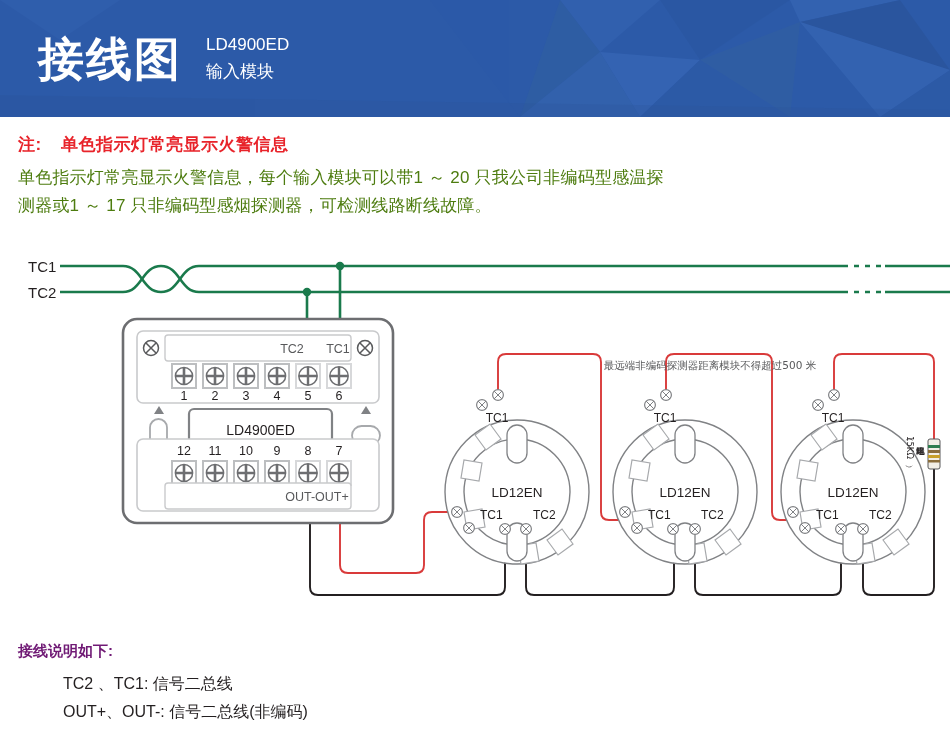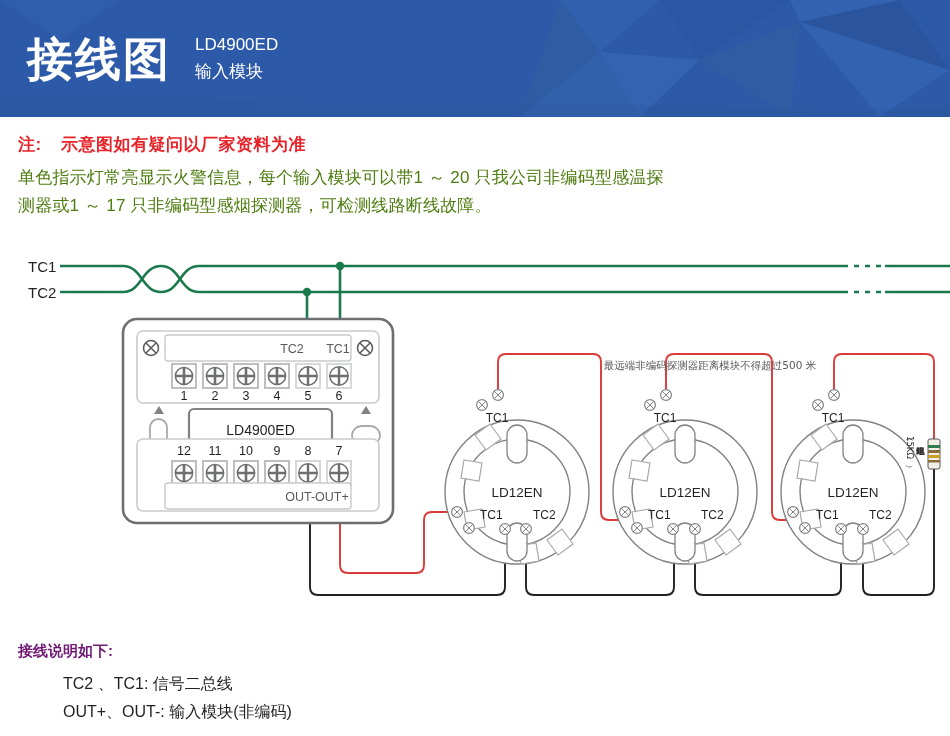"接线图" .header-inner { padding-left: 27px -> 38px }
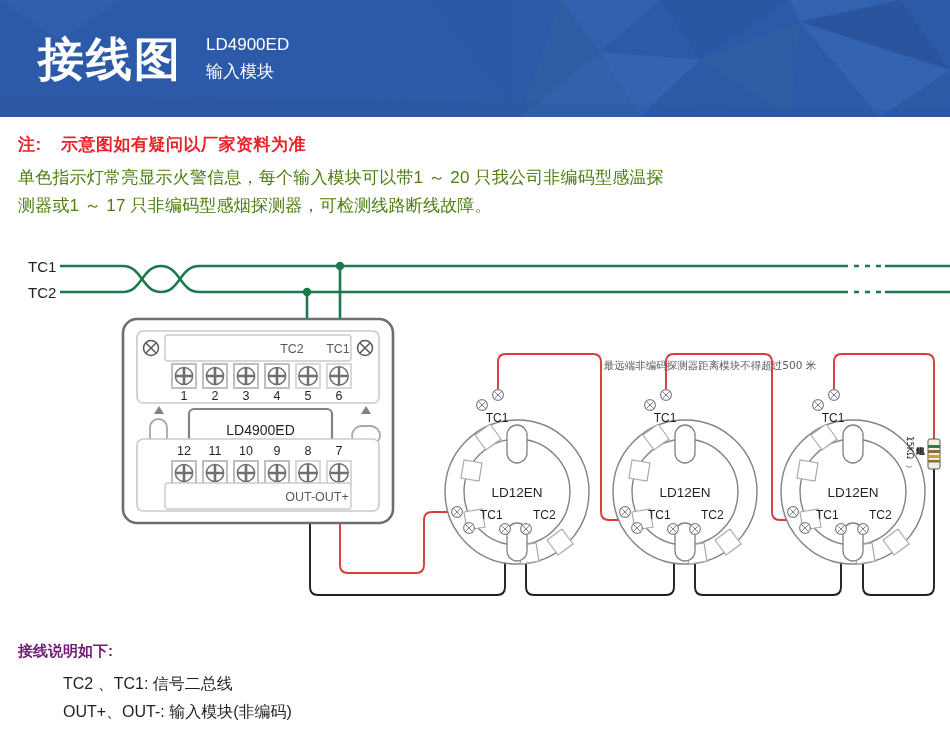"示意图如有疑问以厂家资料为准" span { text: 示意图如有疑问以厂家资料为准 -> 单色指示灯常亮显示火警信息 }
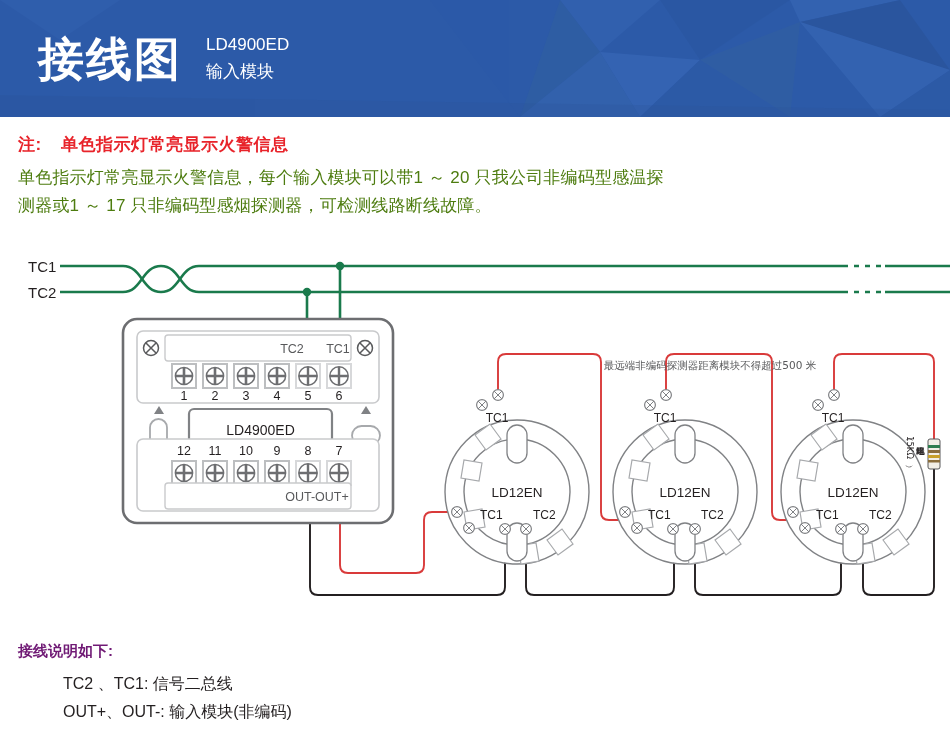"OUT+、OUT-: 输入模块(非编码)" div.legend-line { text: 输入模块 -> 信号二总线 }
